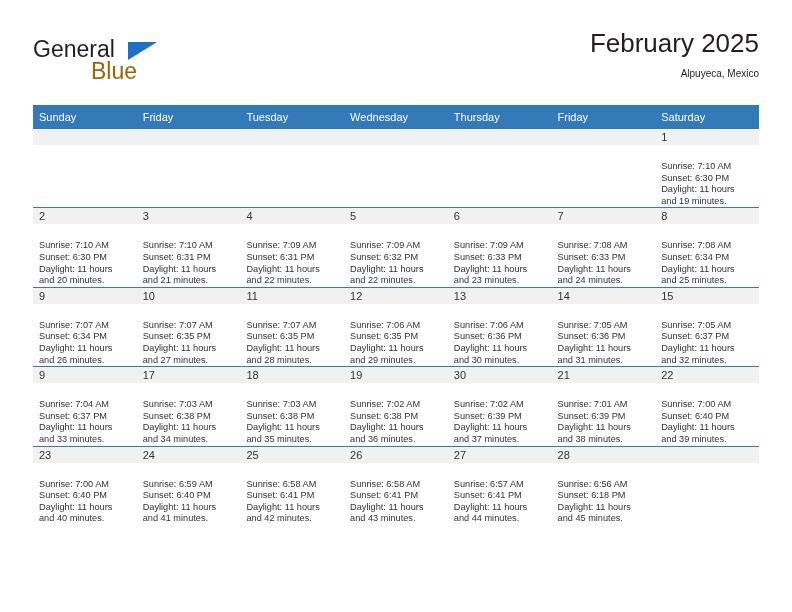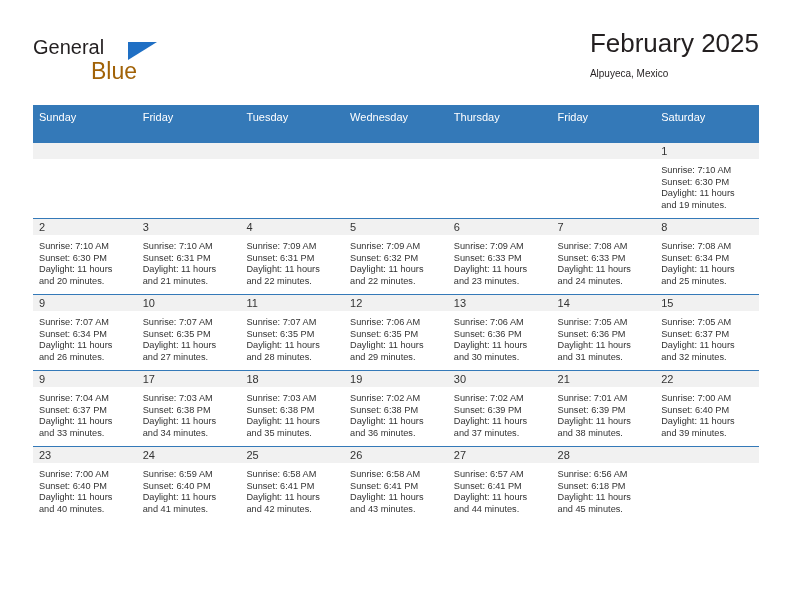"General" .brand-general { font-size: 20px -> 23px }
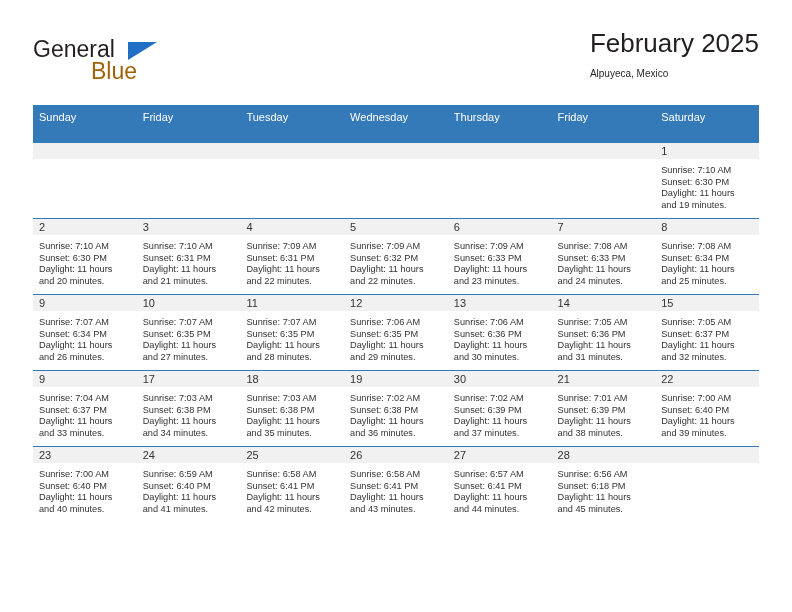"February 2025" .title-block { text-align: left -> right }
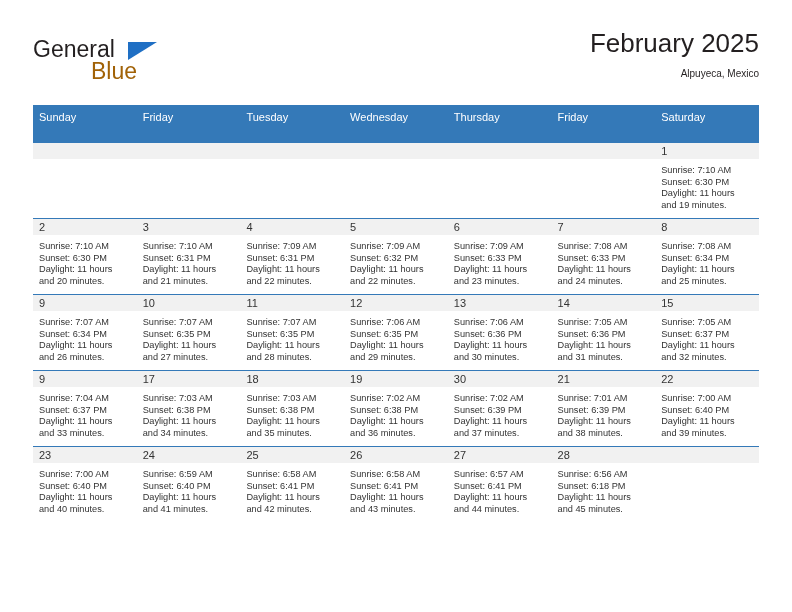"Sunday" .calendar th { padding: 5px 0 19px 6px -> 5px 0 5px 6px }
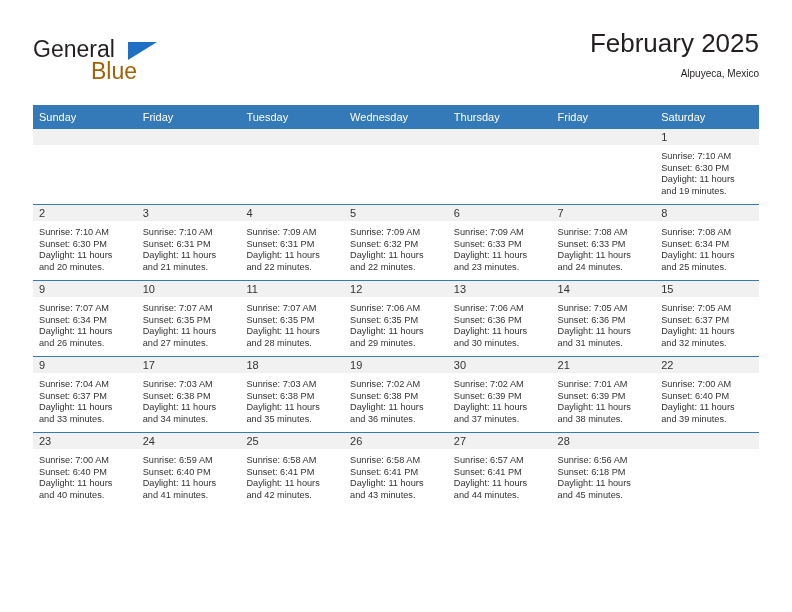"Sunrise: 7:10 AM" .cell-body { padding: 6px 5px 0 6px -> 16px 5px 0 6px }
